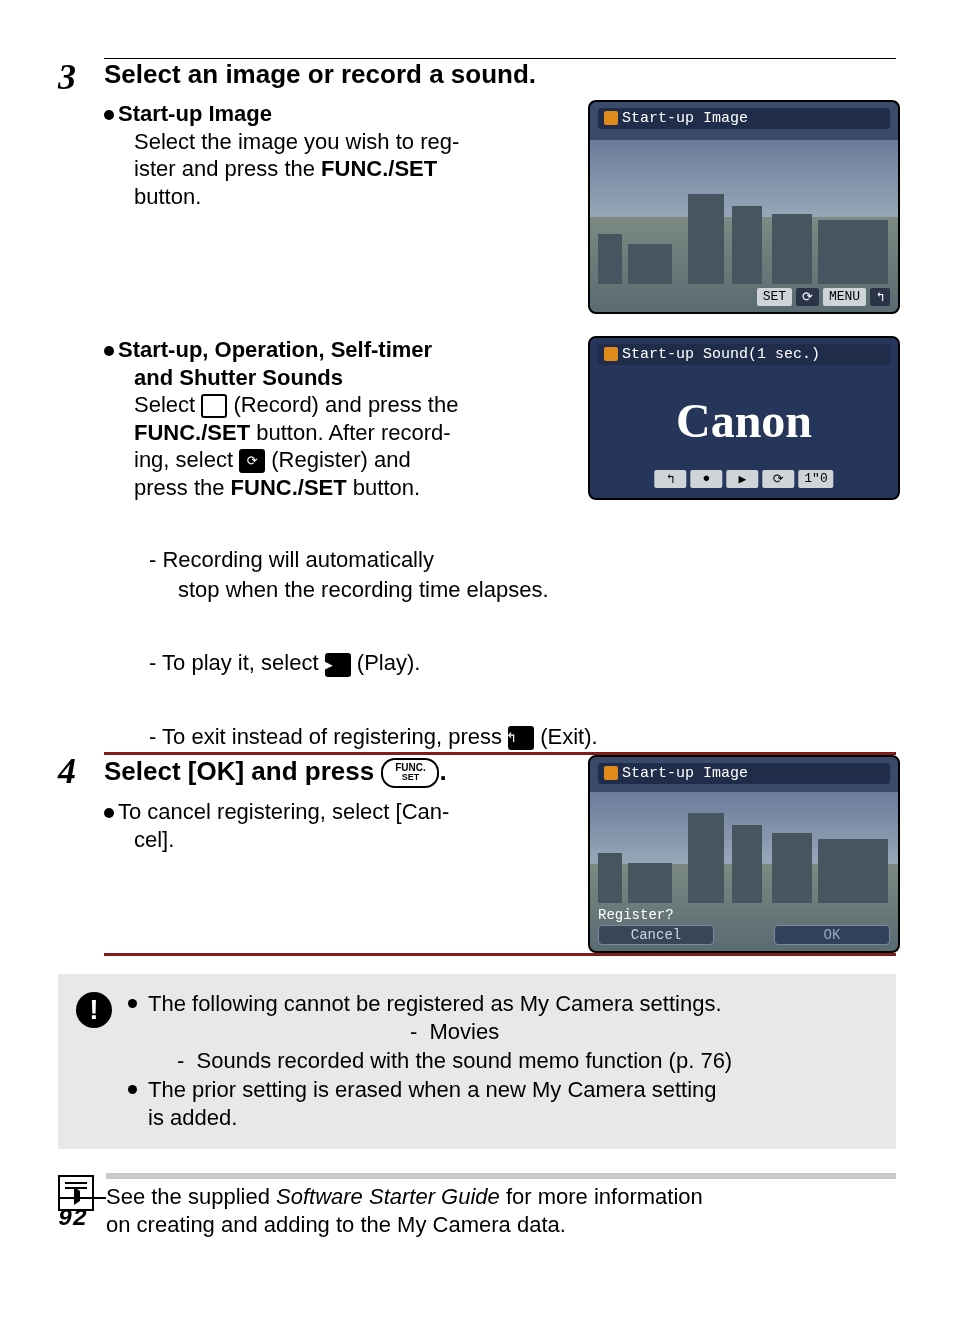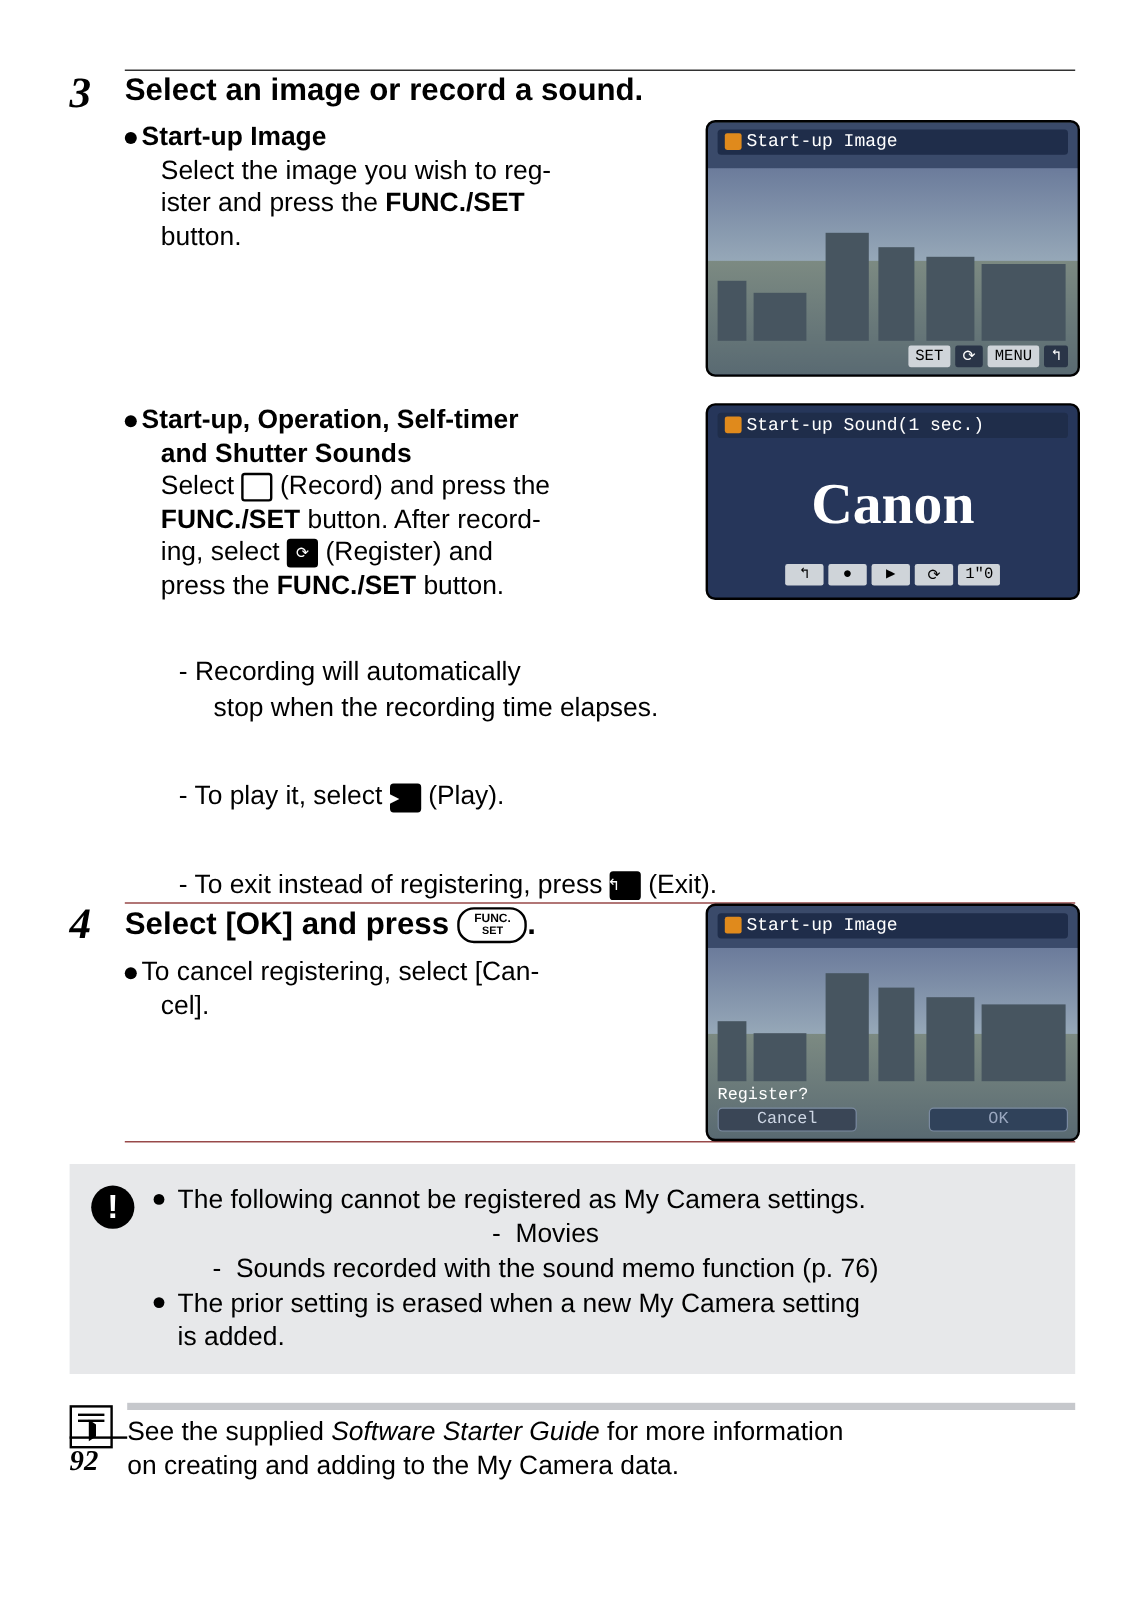"Select an image or record" .stepbody { border-bottom: 1px solid #7f1d1d -> 3px solid #7f1d1d }
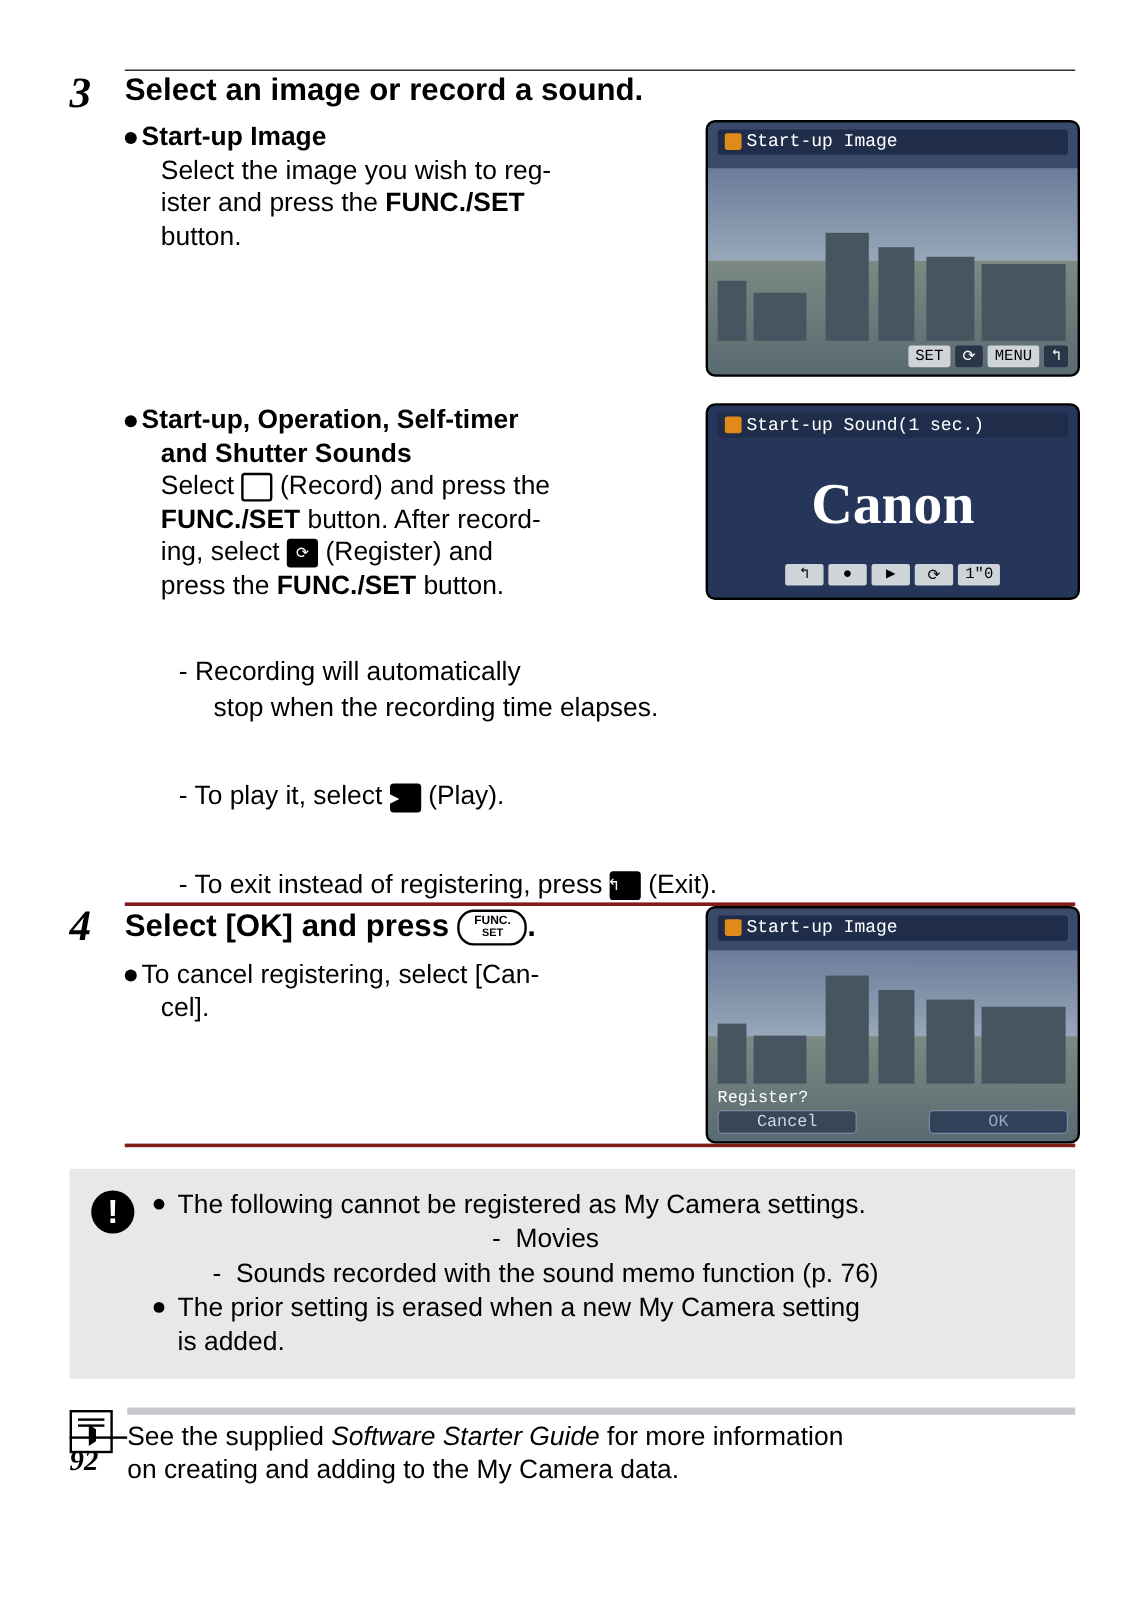"92" .pagenum { font-family: Liberation Serif, serif -> Liberation Mono, monospace }
